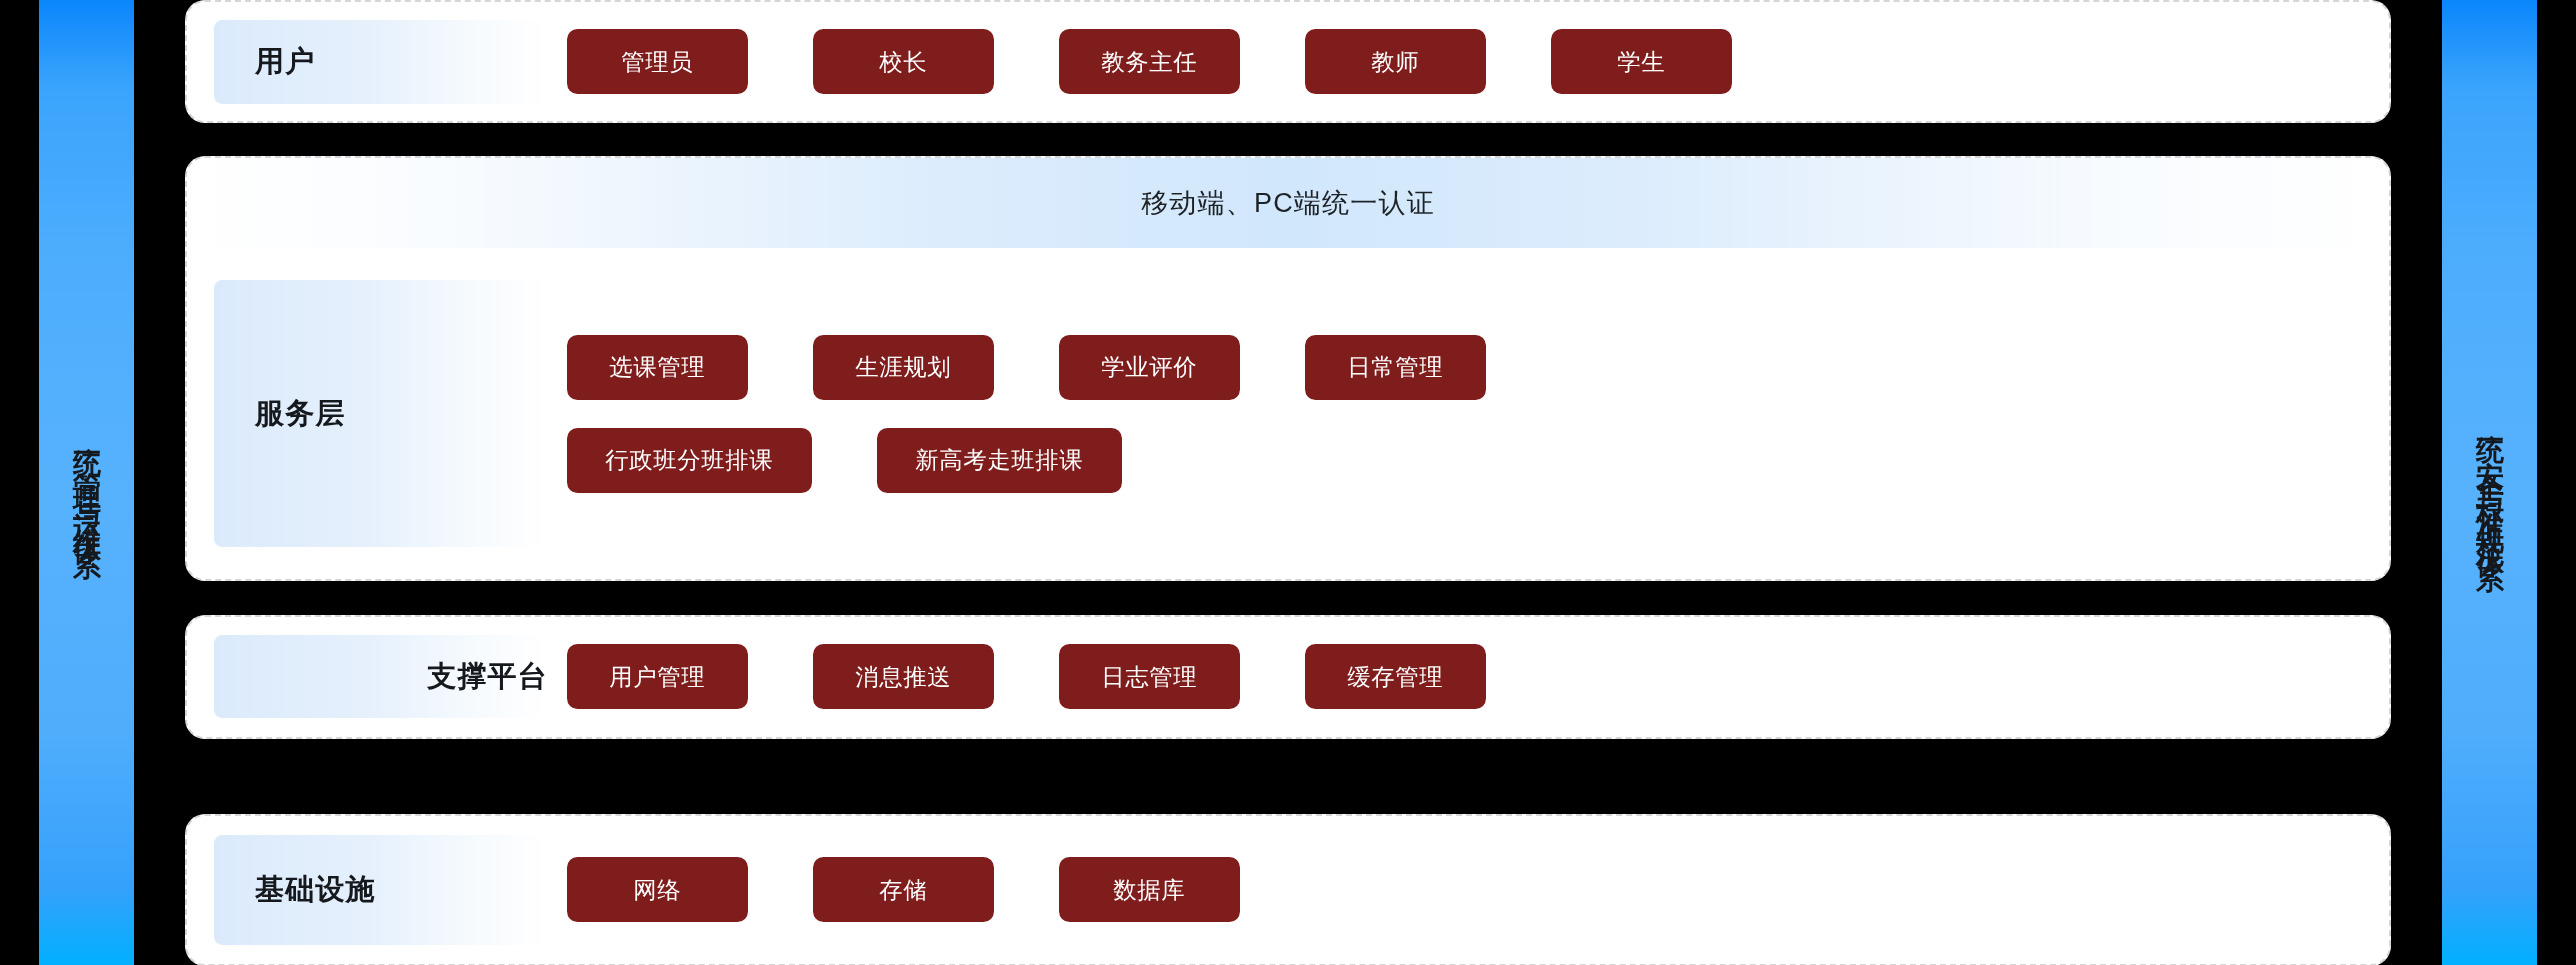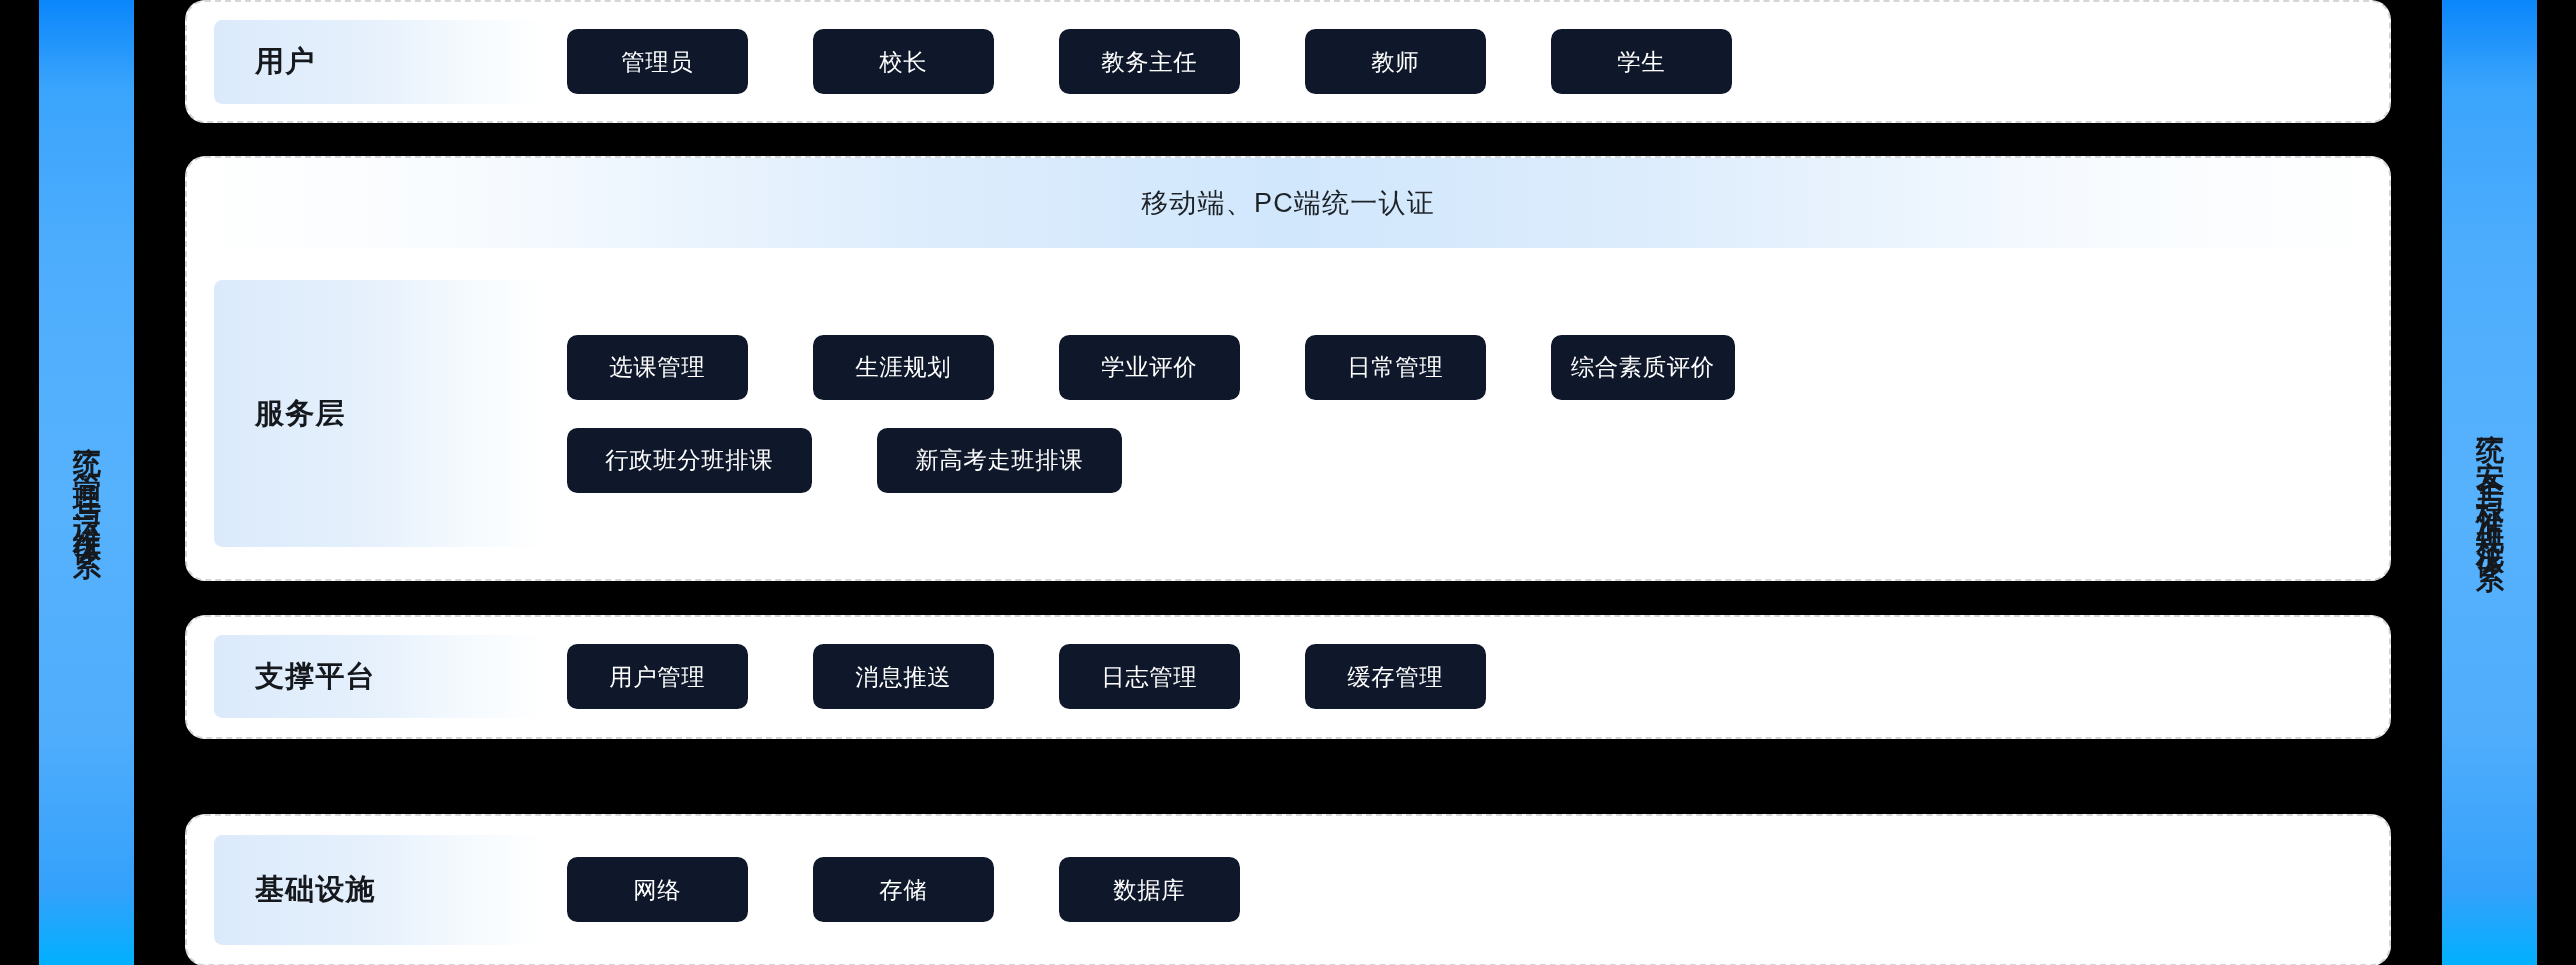"管理员" .node-btn { background: #0f172a -> #7f1d1d }
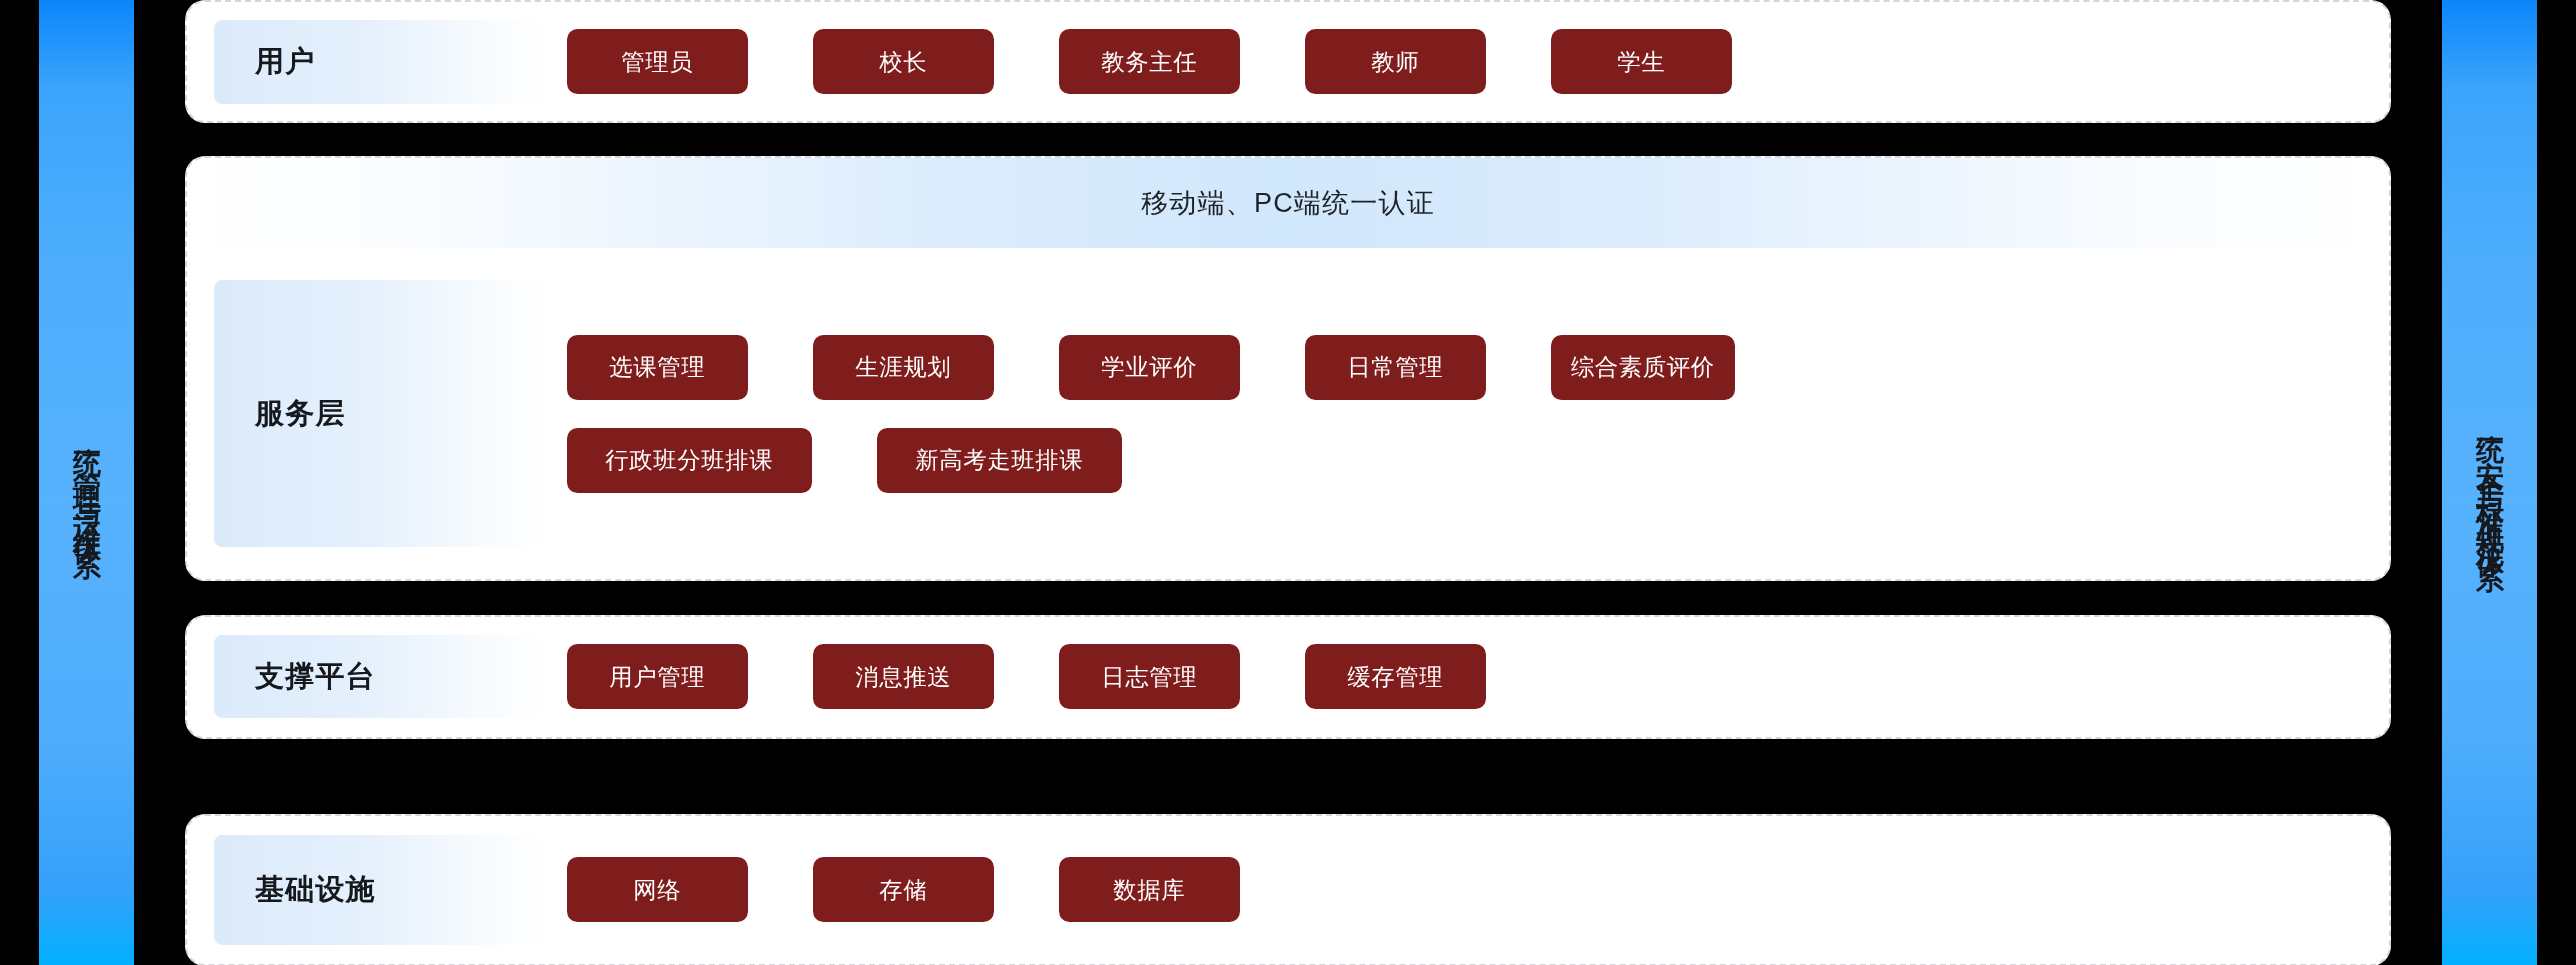"综合素质评价" button.node-btn { html: <button>综合素质评价</button> -> none }
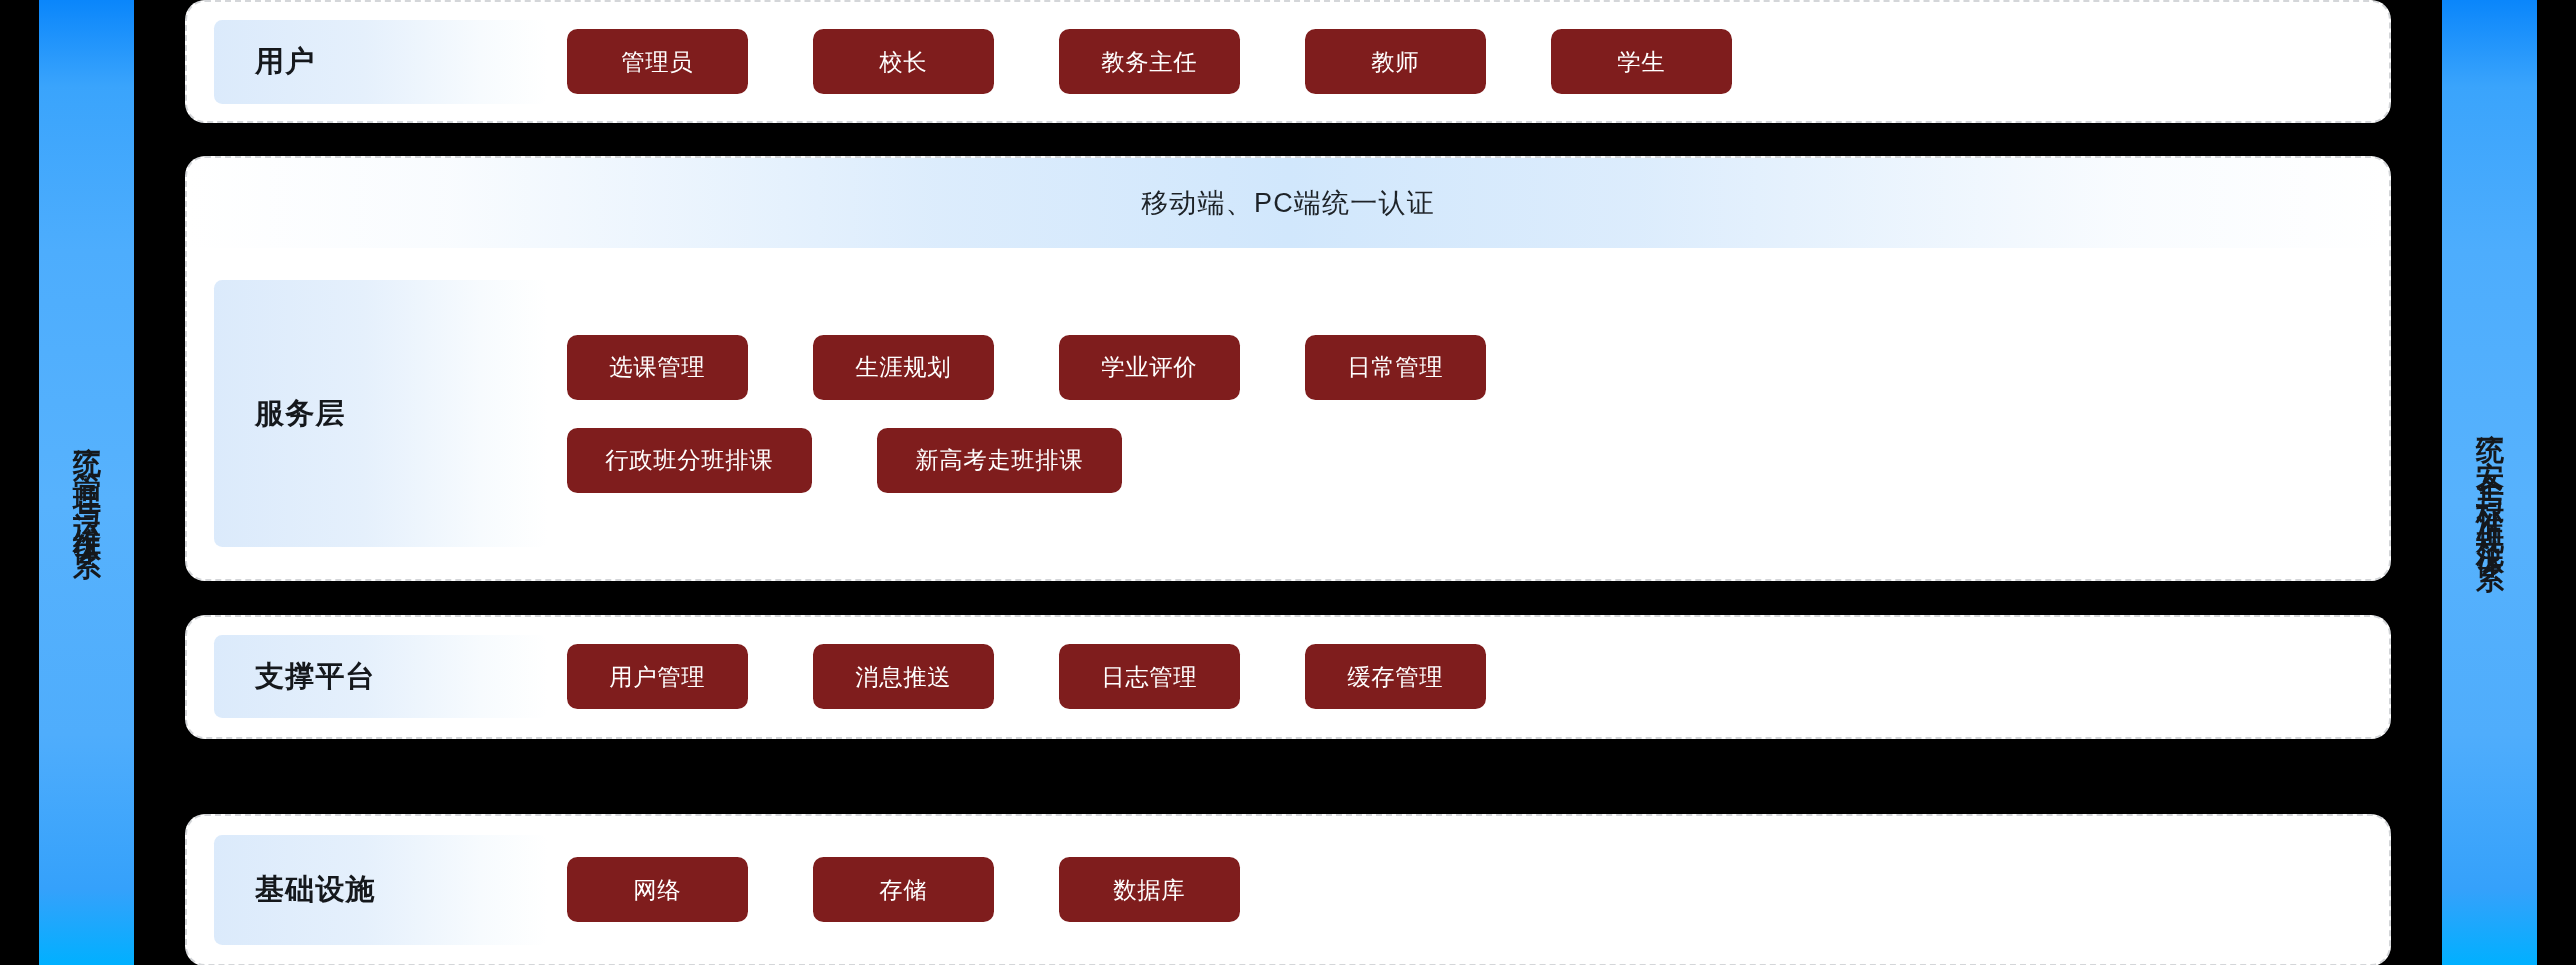"支撑平台" .card-support .layer-label { justify-content: none -> flex-end }
